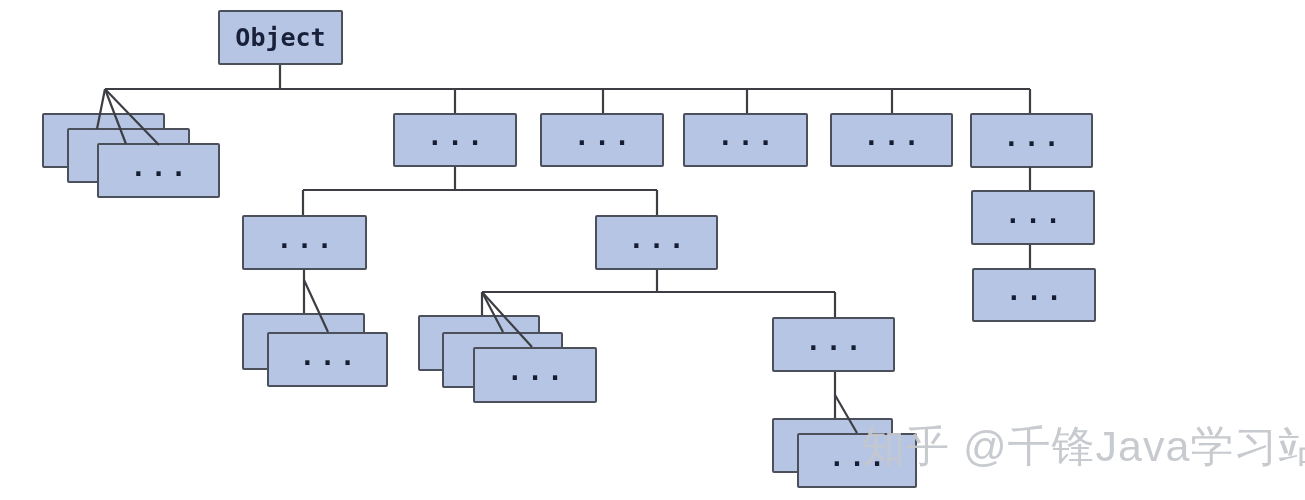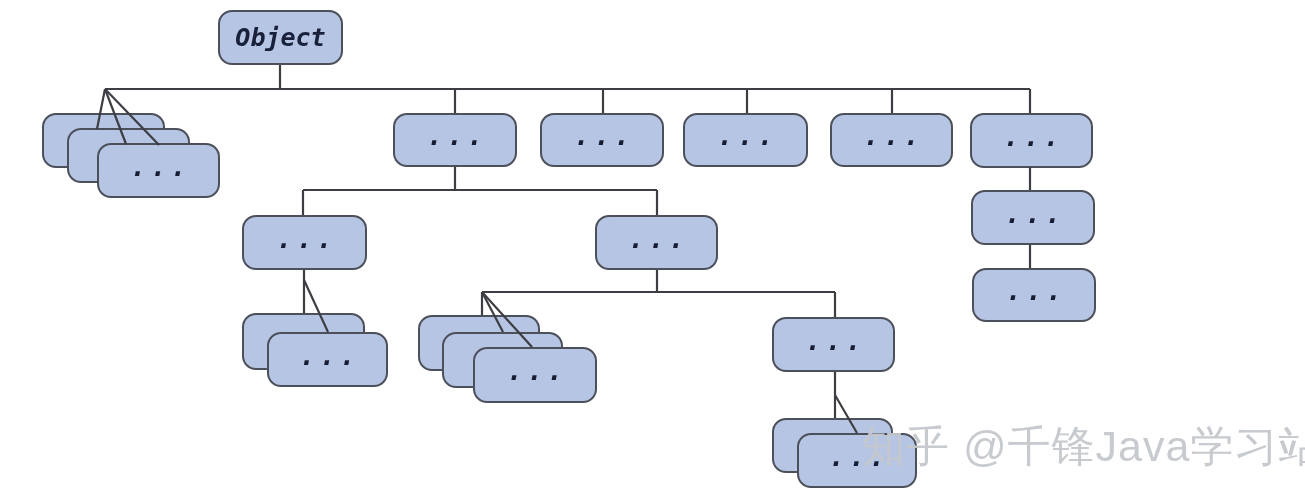"Object" .node { border-radius: 14px -> 2px; font-style: italic -> none }
